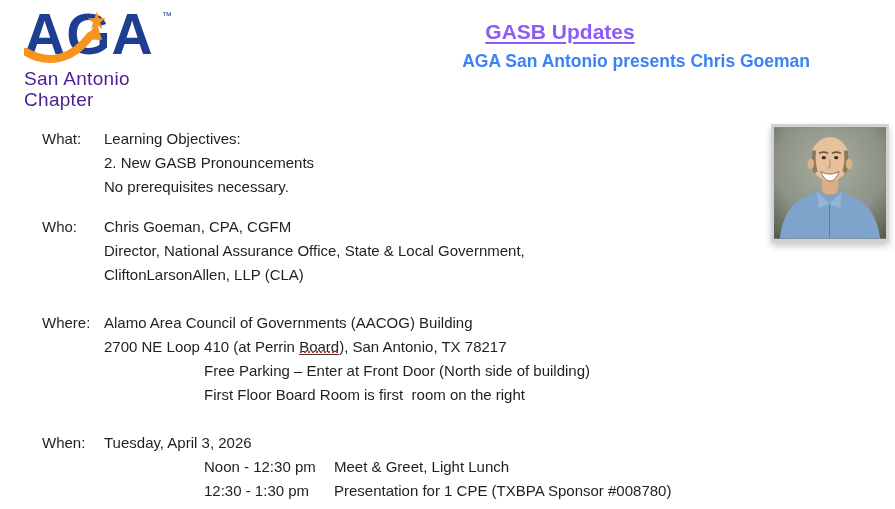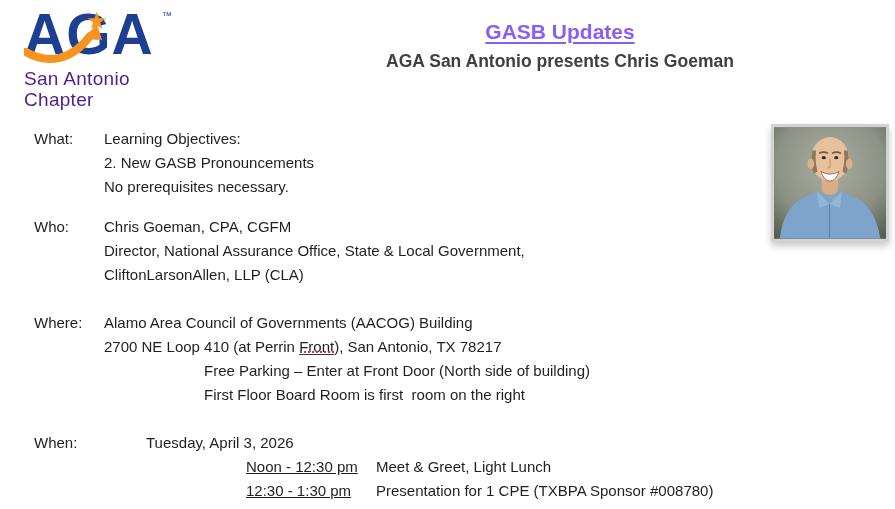"AGA San Antonio presents Chris" .flyer-subtitle { color: #404040 -> #3b82f6; text-align: none -> right }
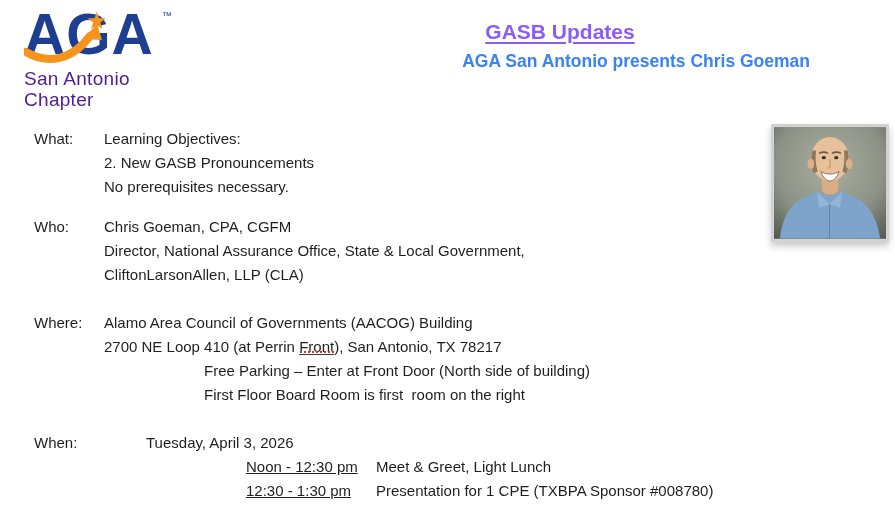"What:" .section .label { left: 34px -> 42px }
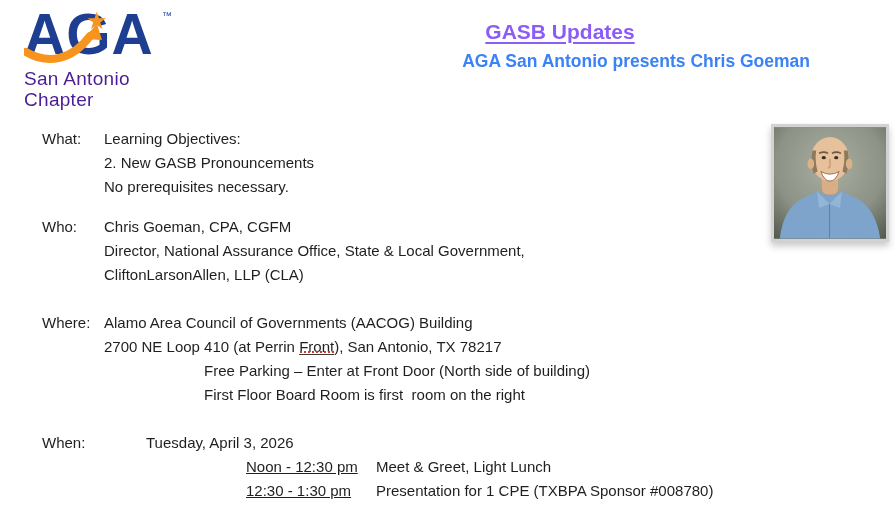"Front" span.misspelled { text: Front -> Board }
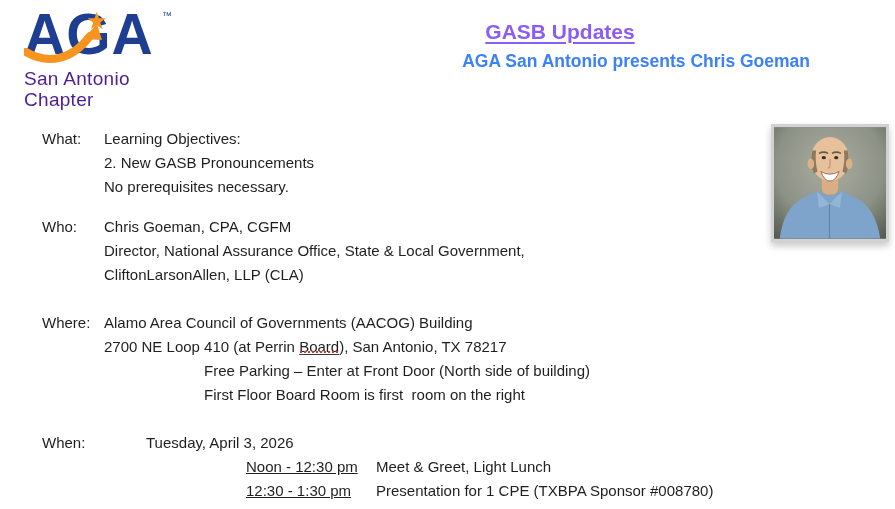"When:" #sec-when { padding-left: 42px -> none }
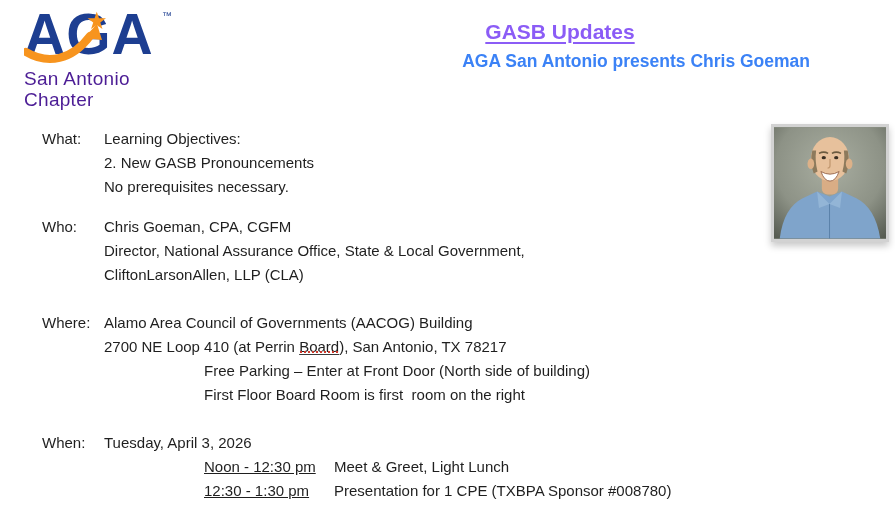"Noon - 12:30 pm" .time { text-decoration: underline -> none }
